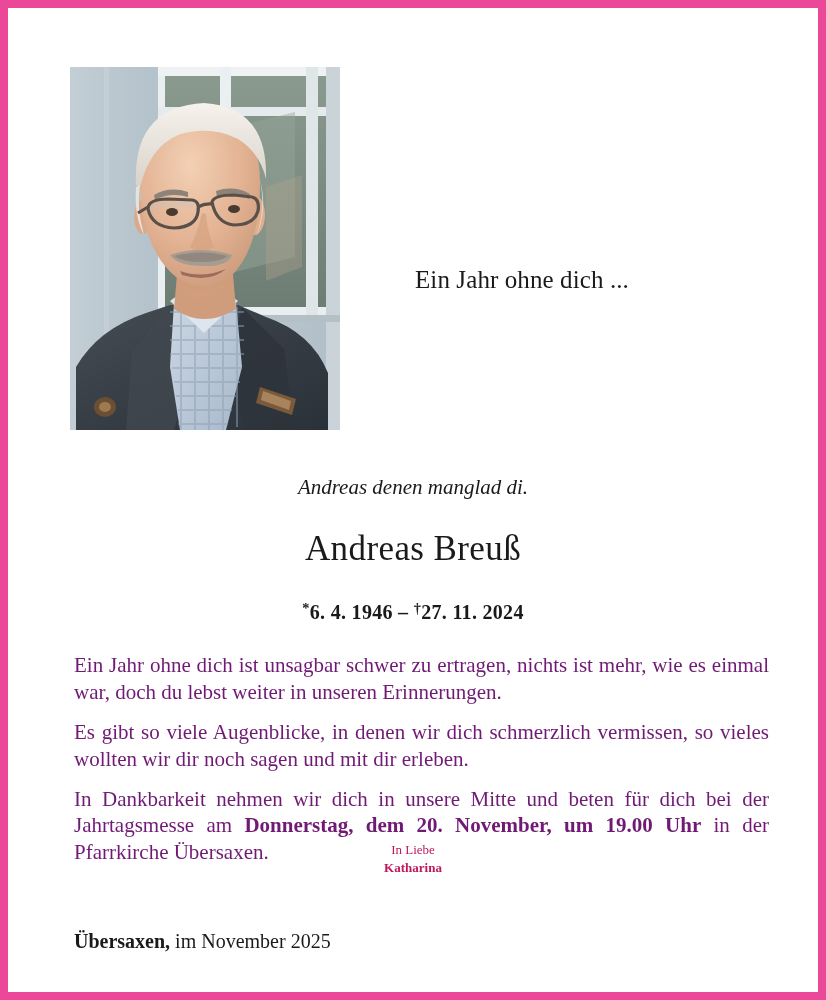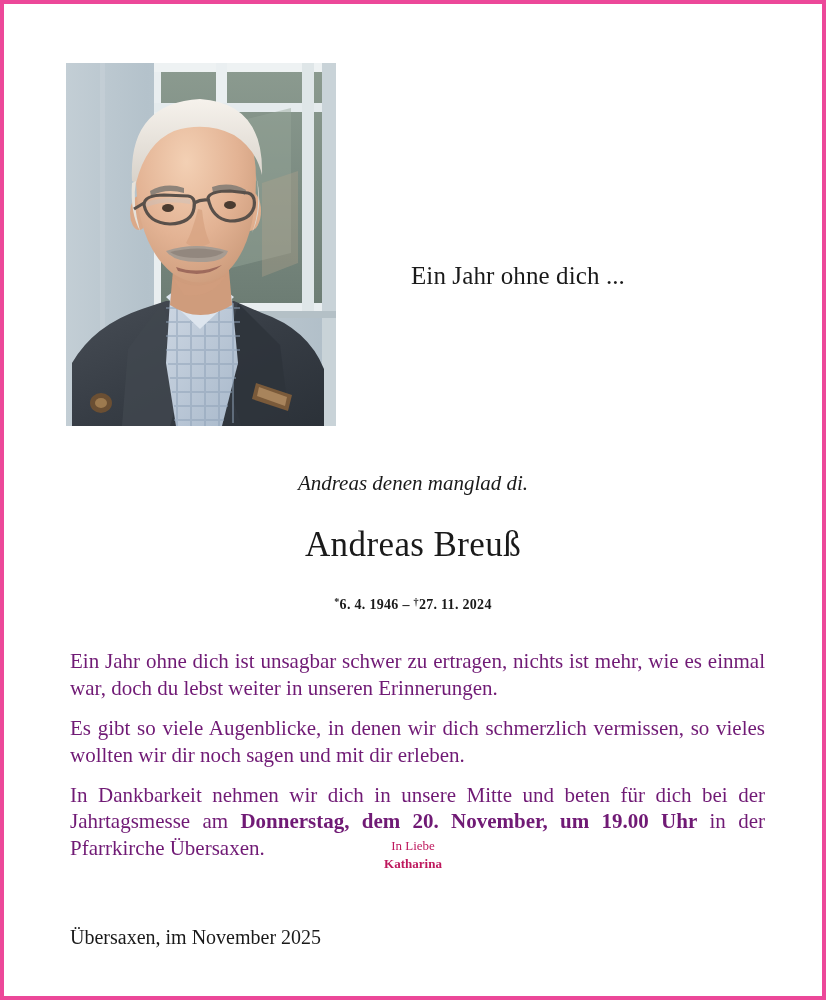"Ein Jahr ohne dich ..." .notice { border: 4px solid #ec4899 -> 8px solid #ec4899 }
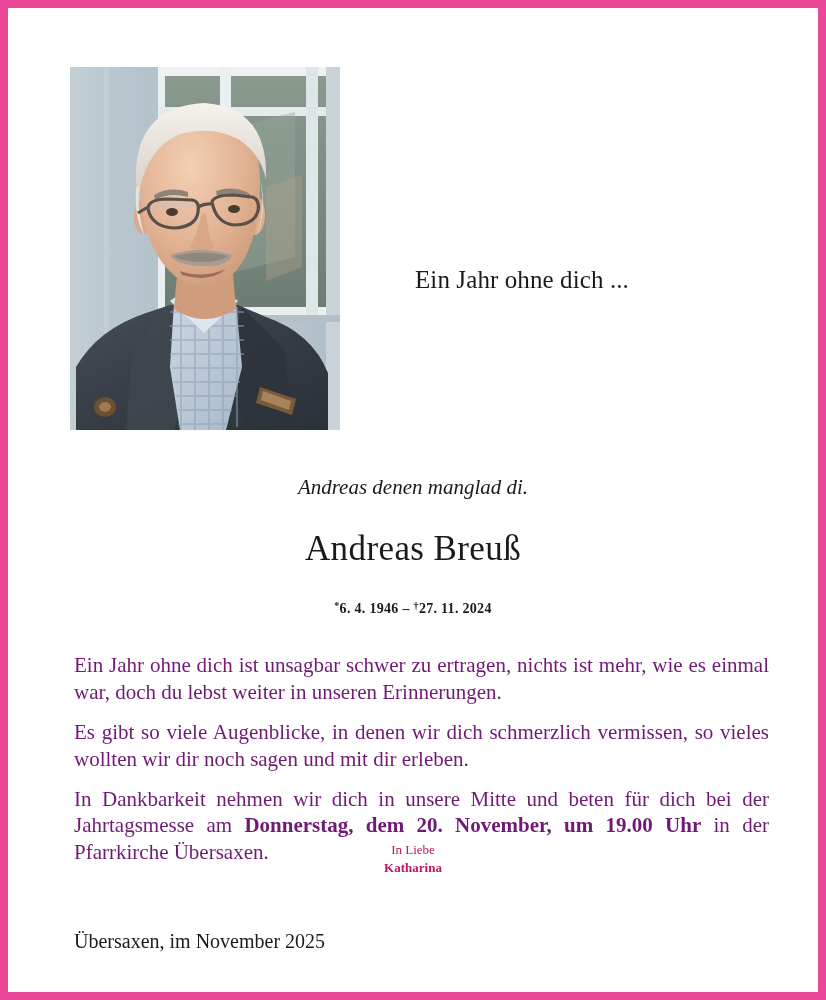"*6. 4. 1946 – †27." .dates { font-size: 14px -> 20px }
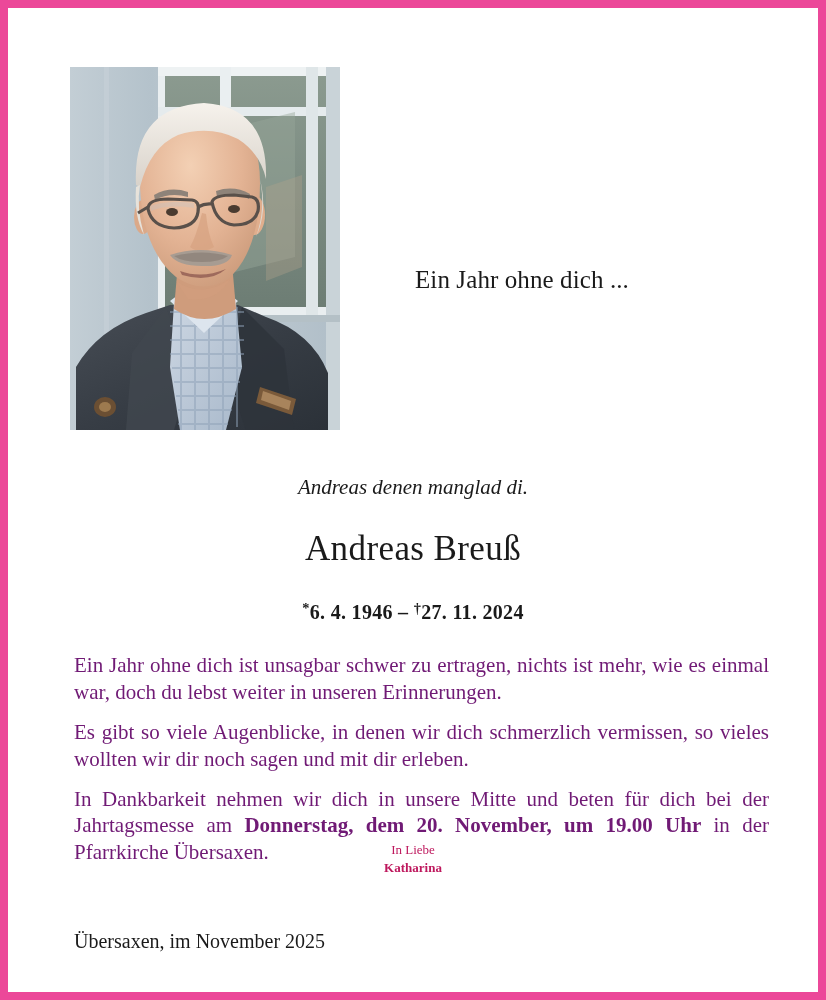"Übersaxen," .footer .place { font-weight: normal -> bold }
